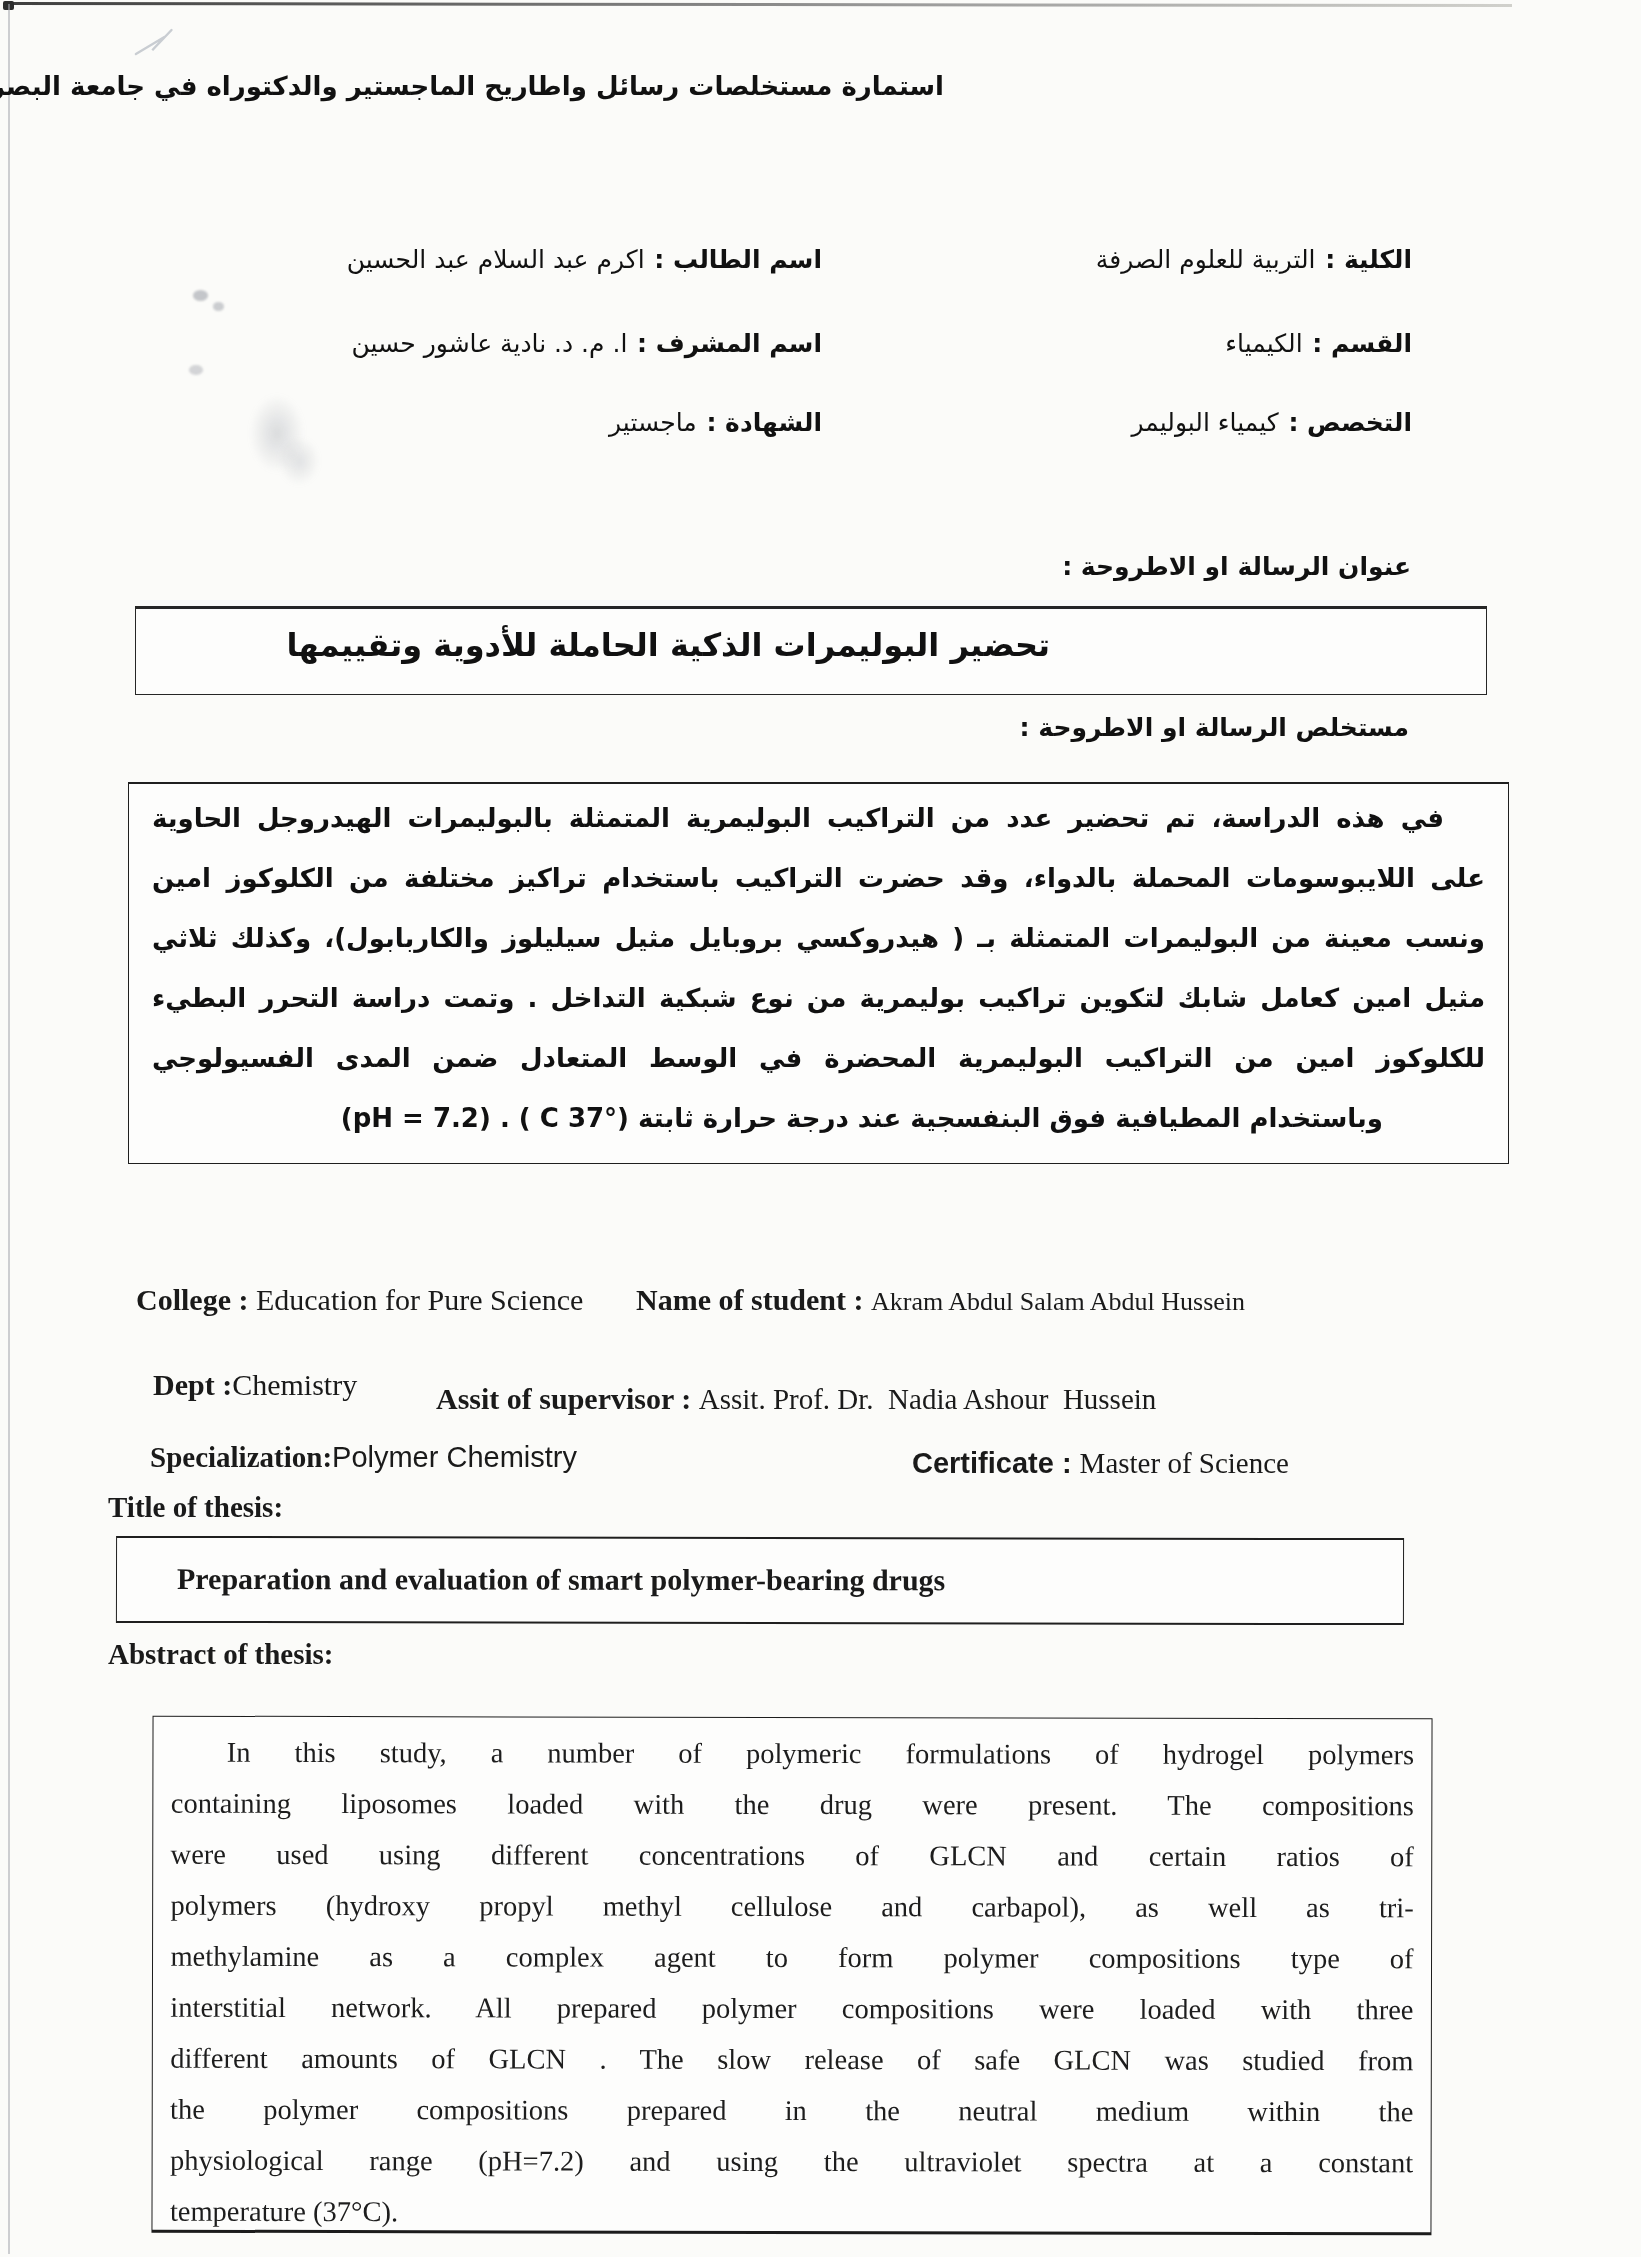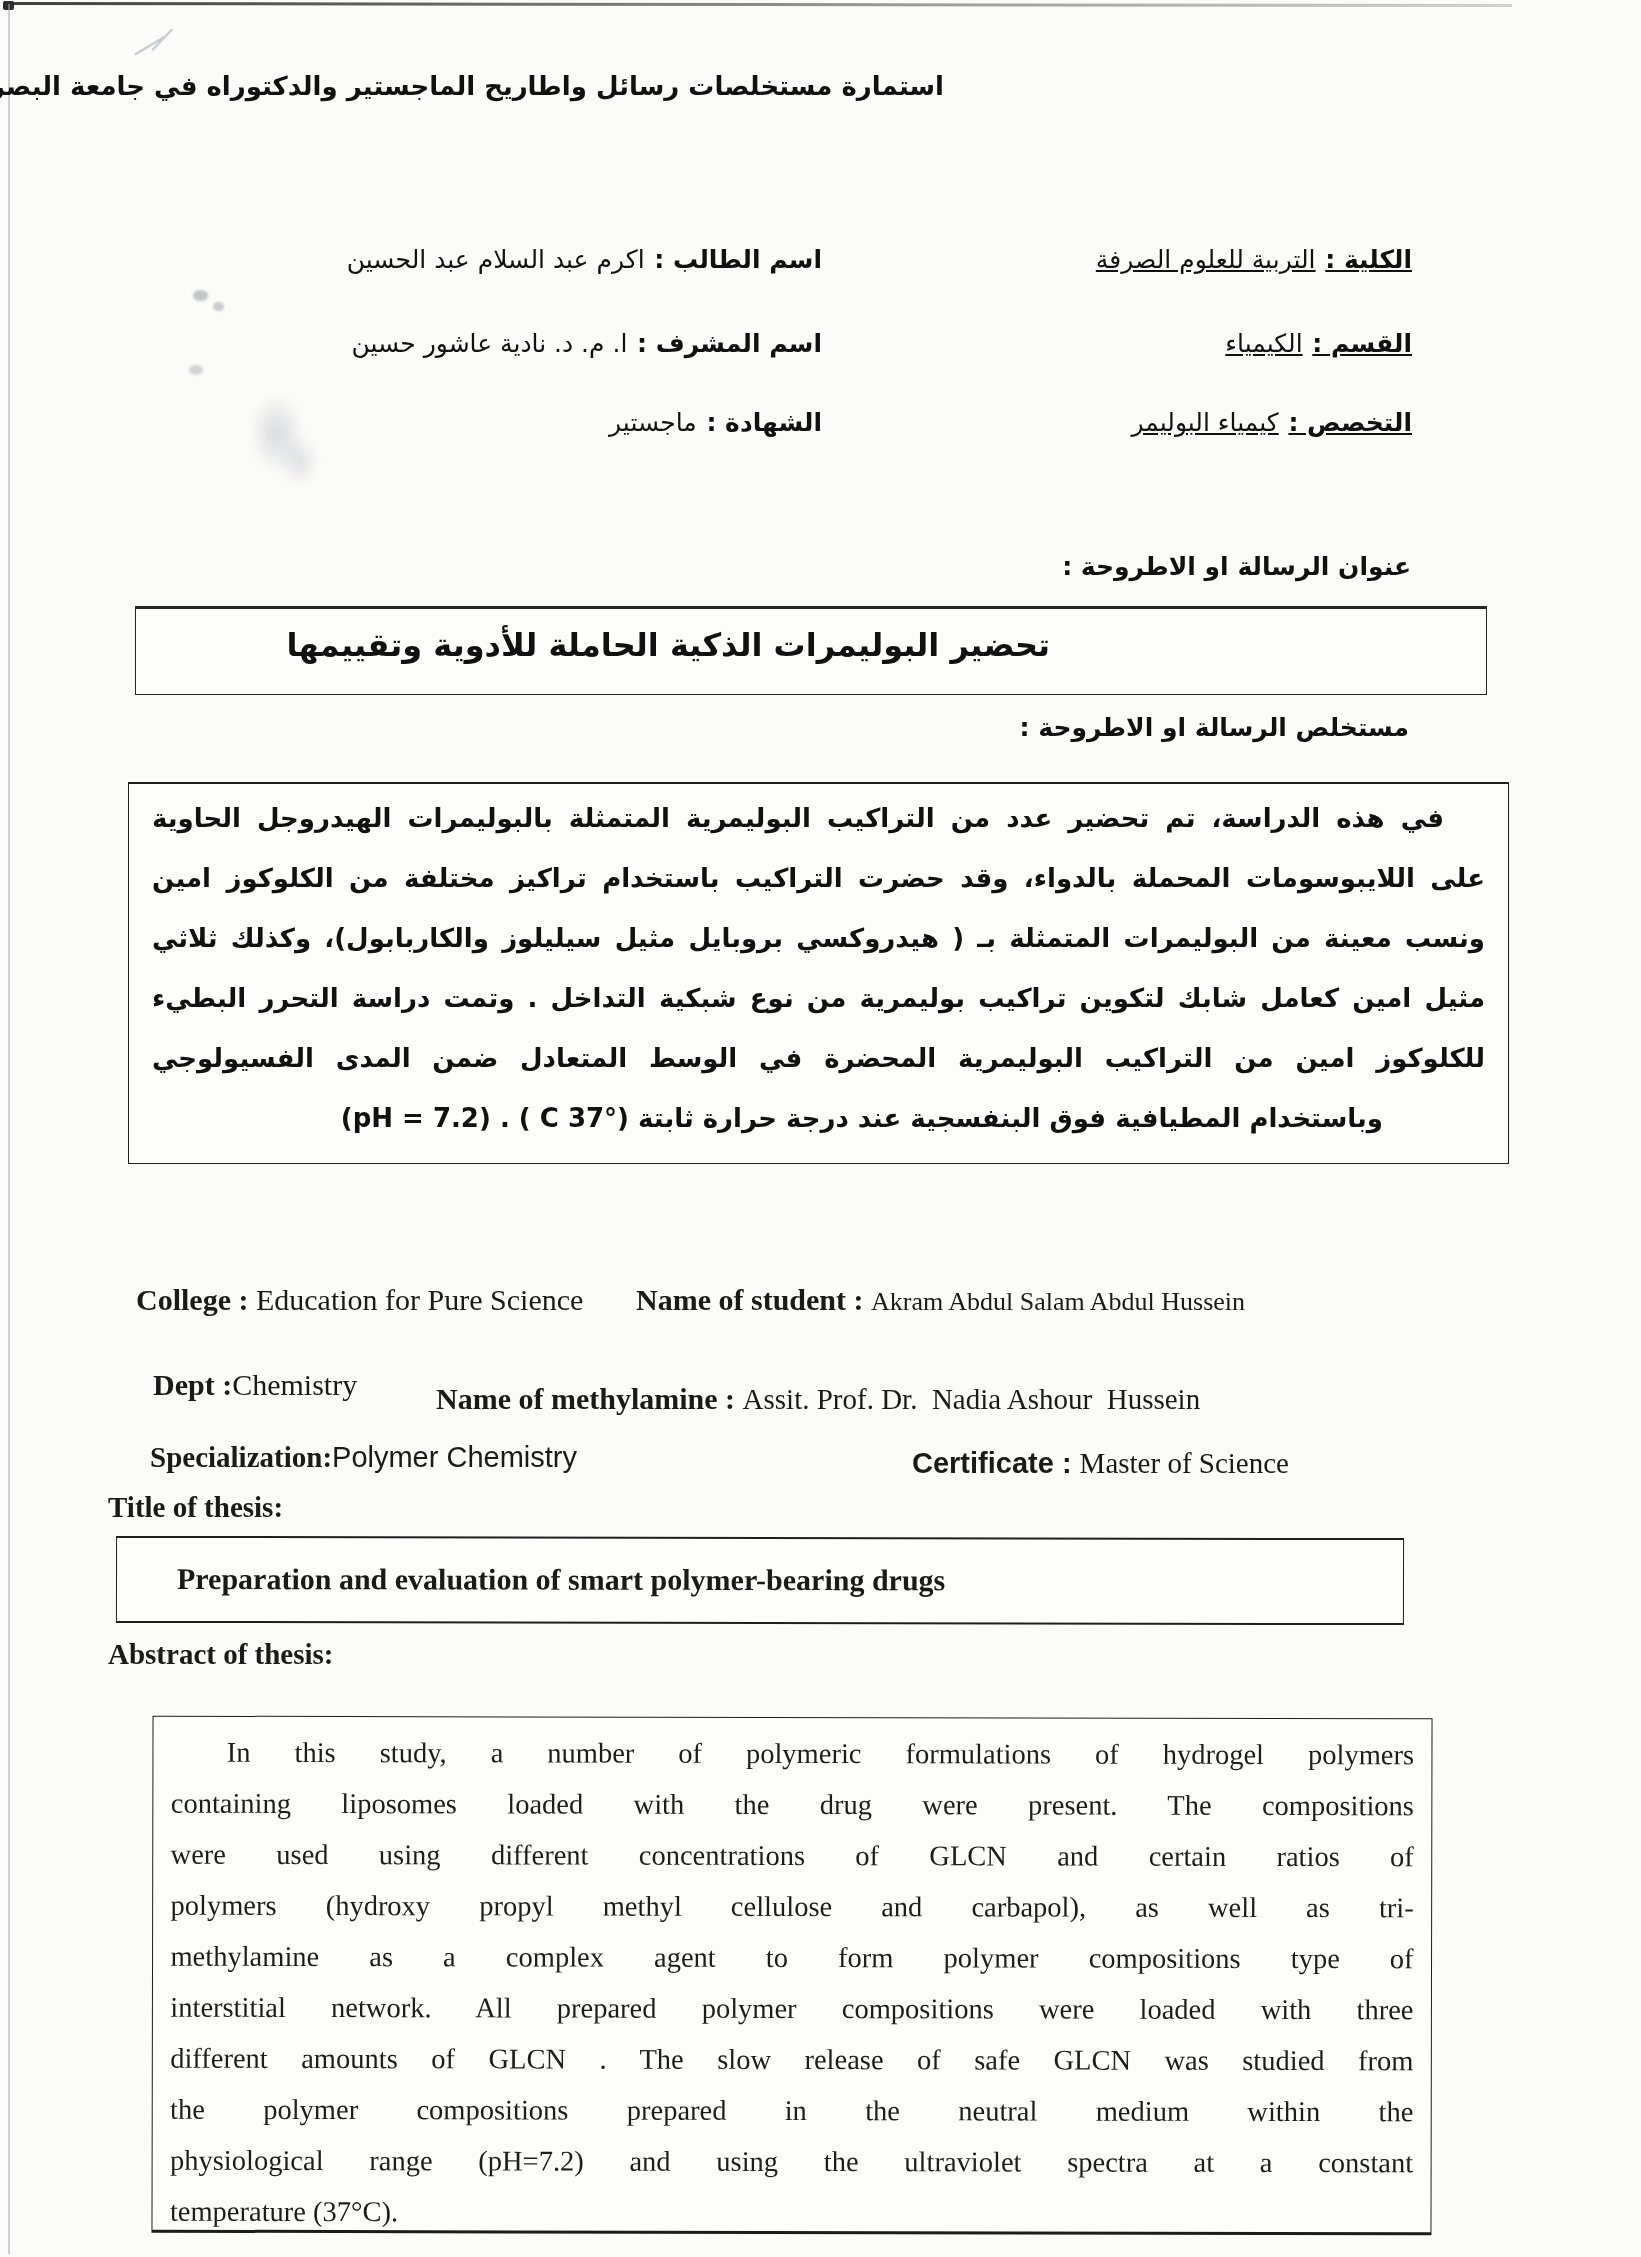"الكلية :التربية للعلوم الصرفة" .col-r { text-decoration: underline -> none }
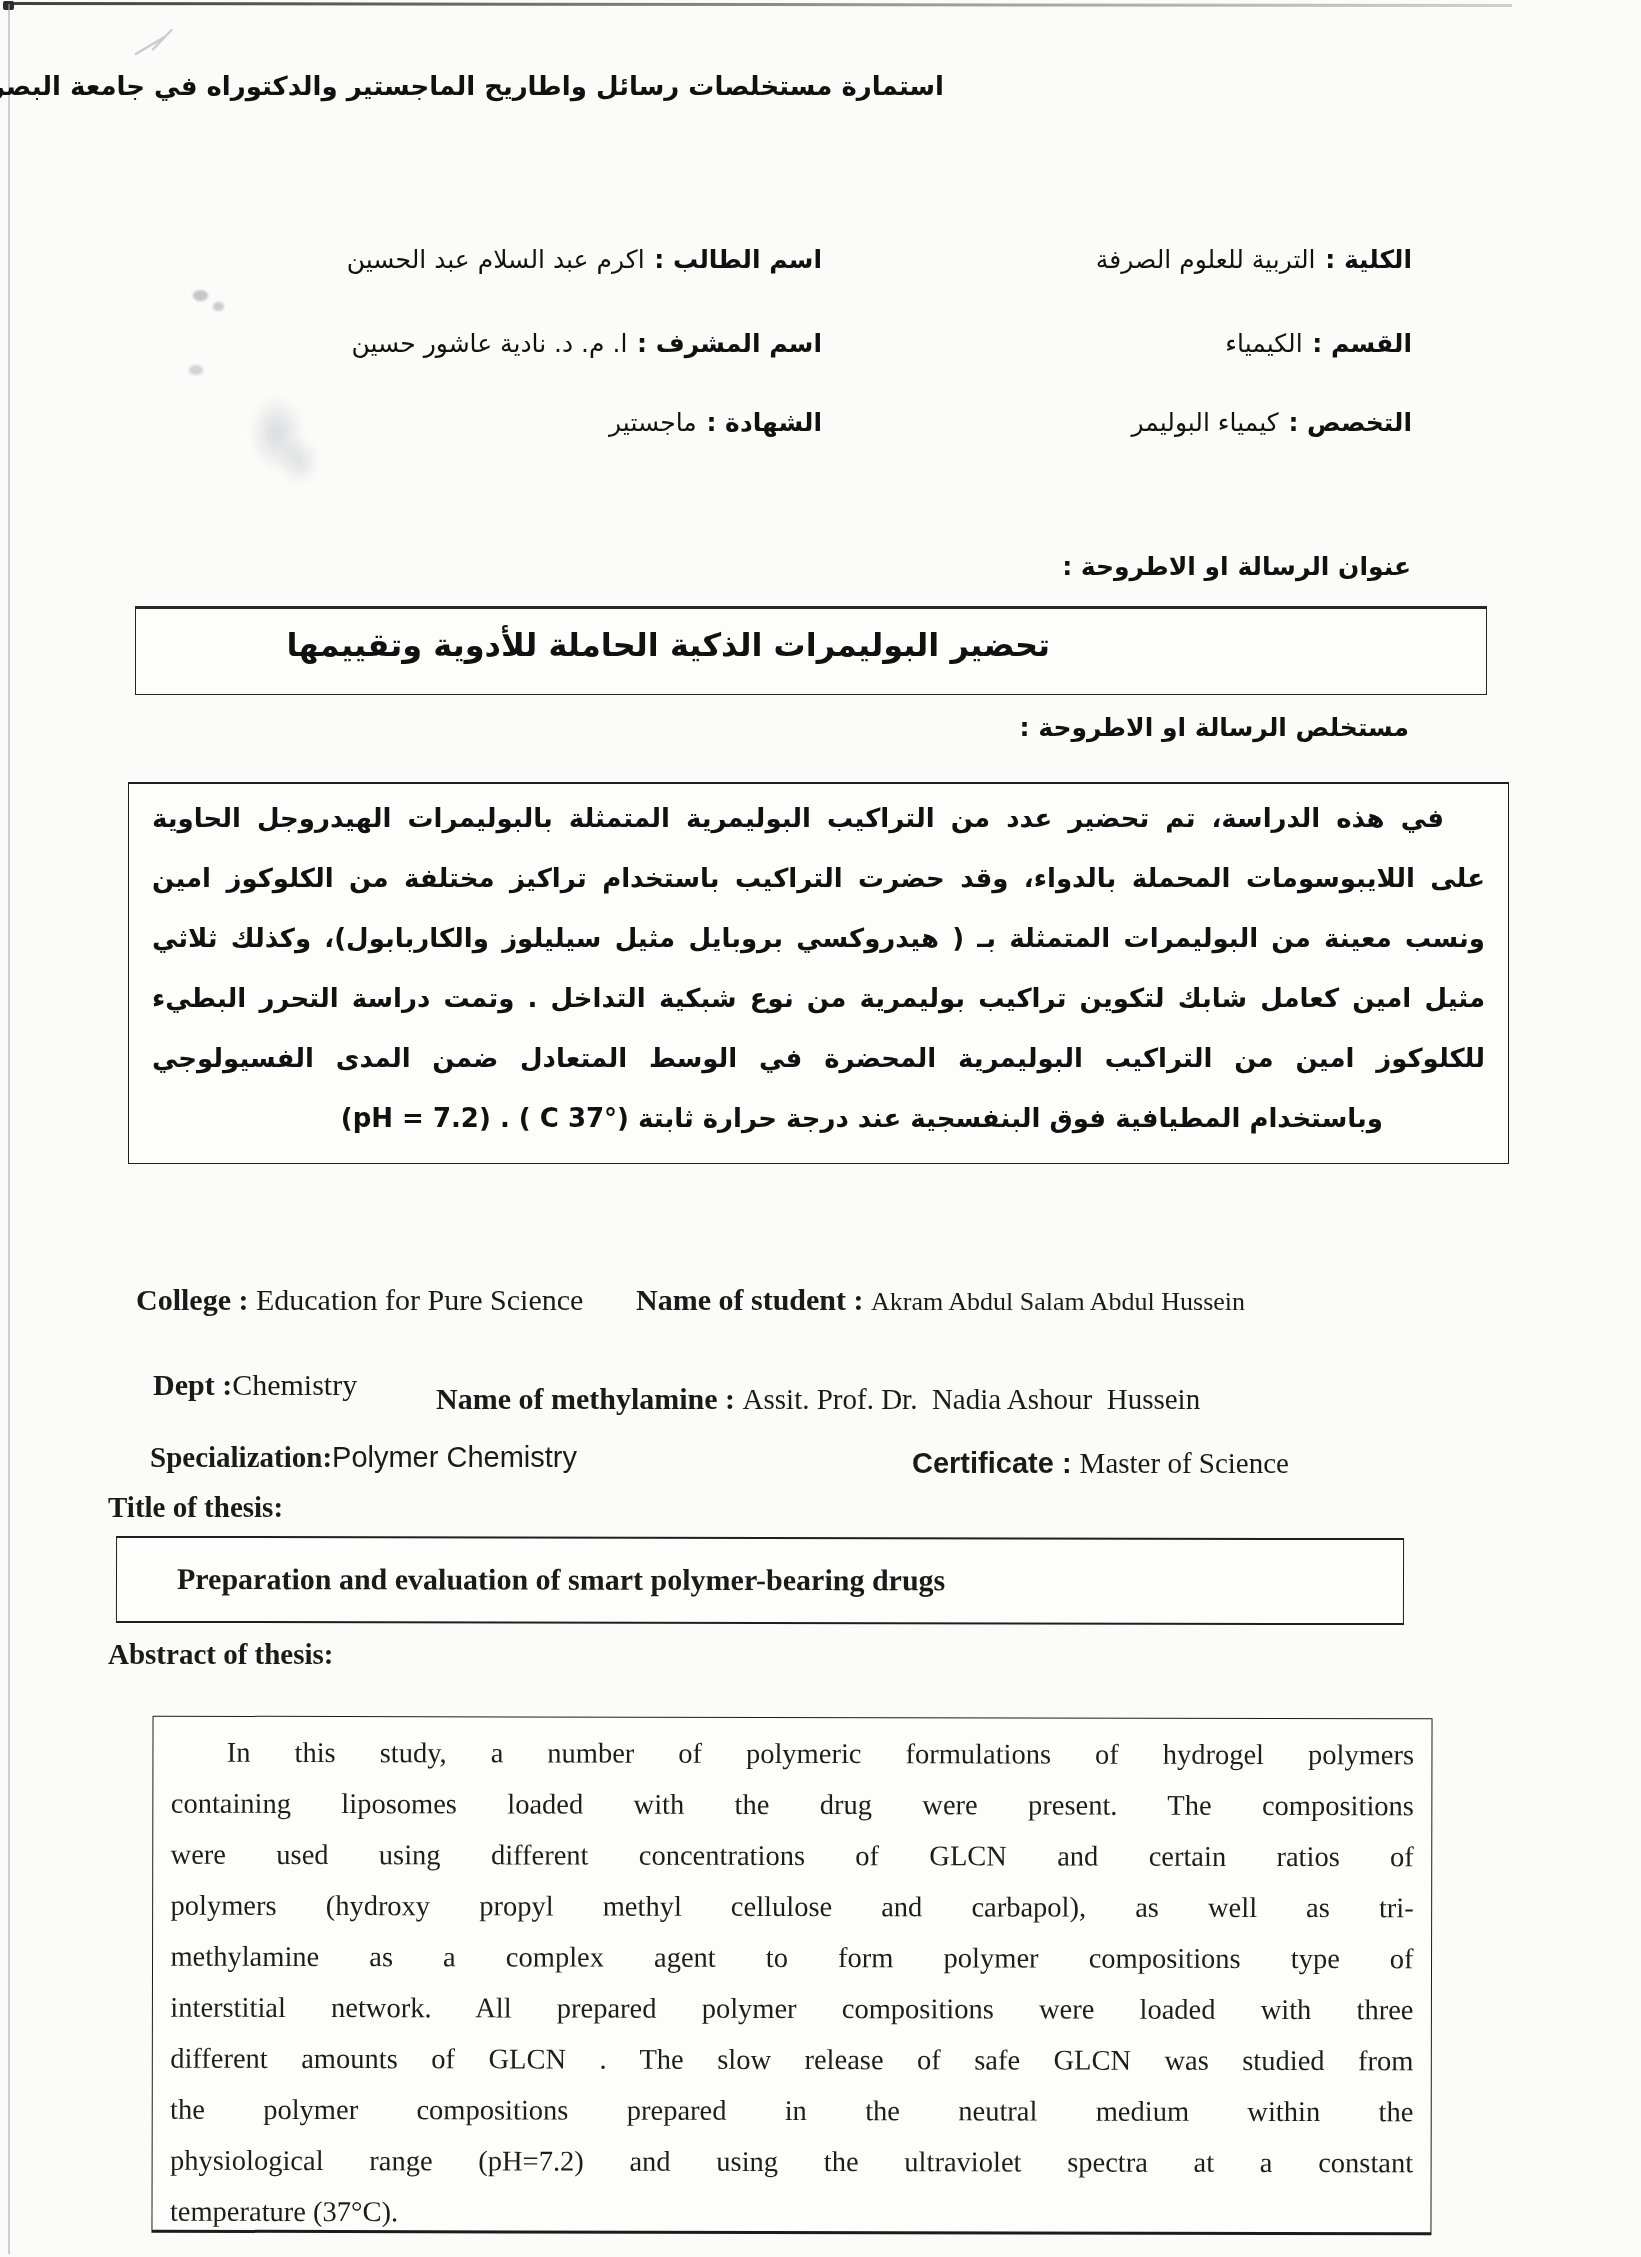"Name of methylamine :" span.lbl { text: Name of methylamine -> Assit of supervisor }
